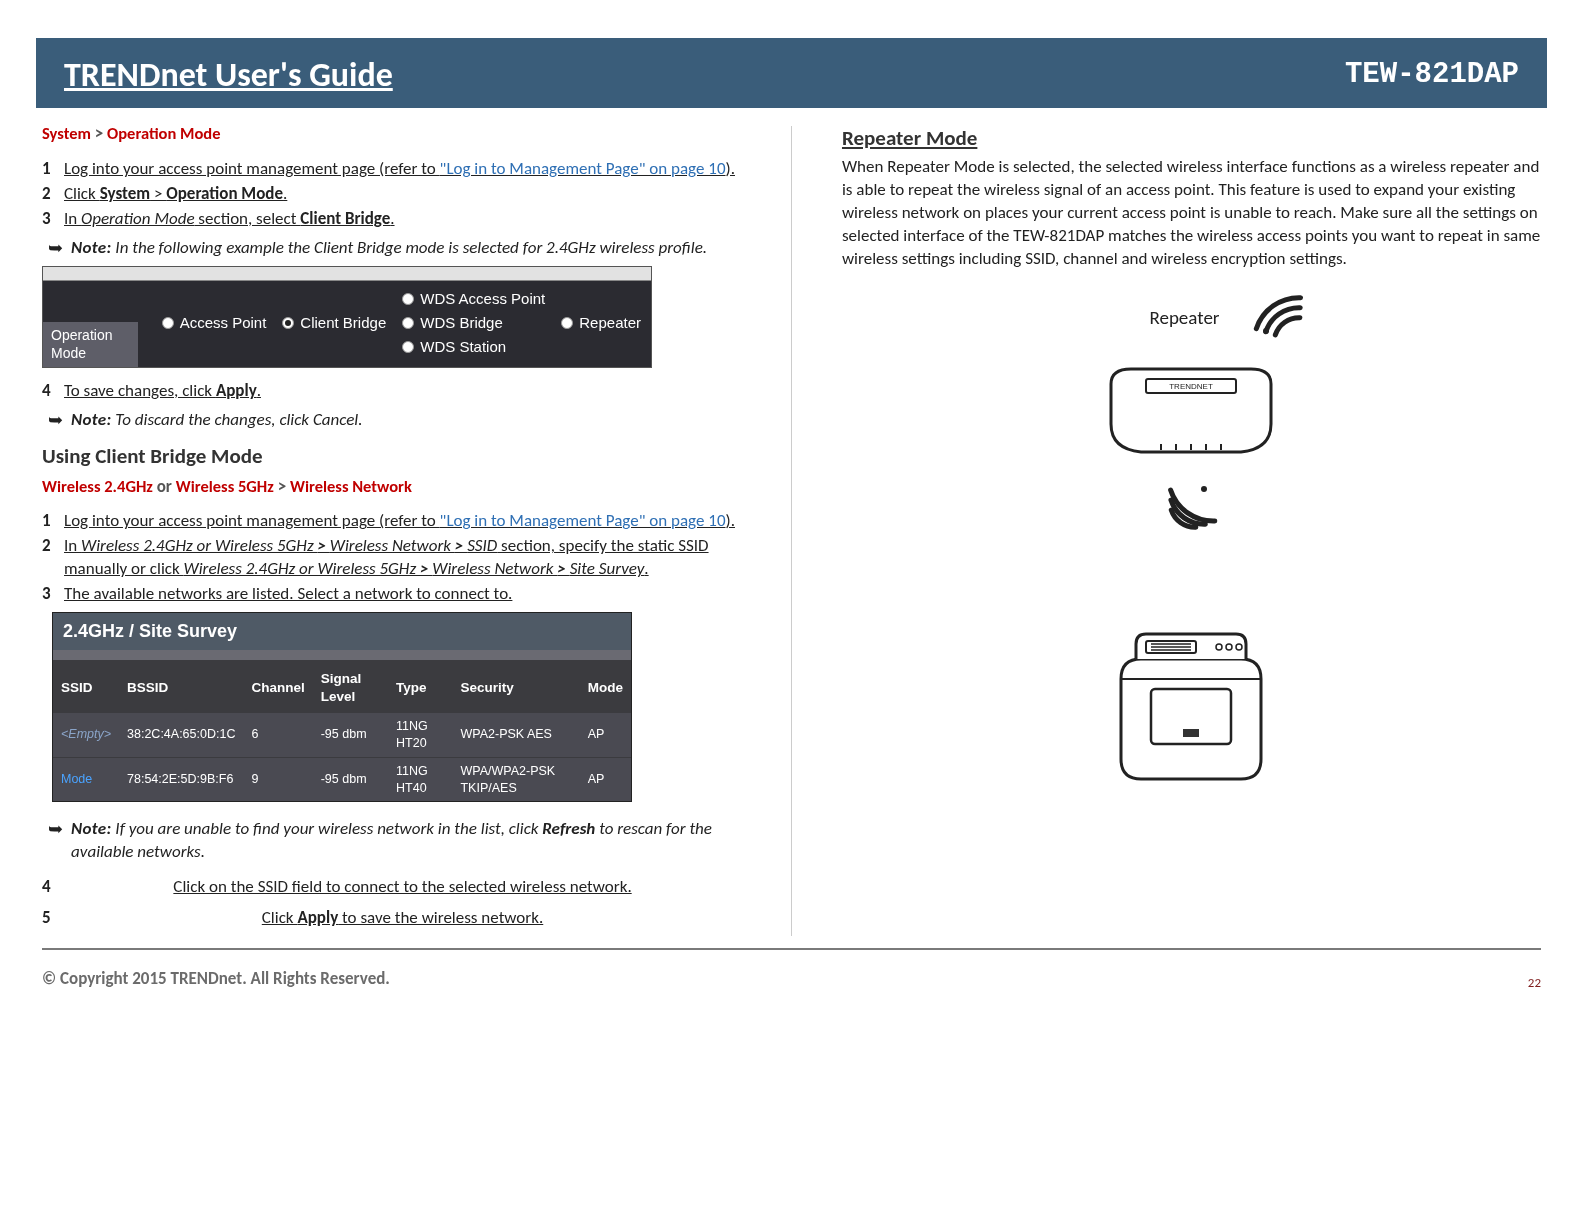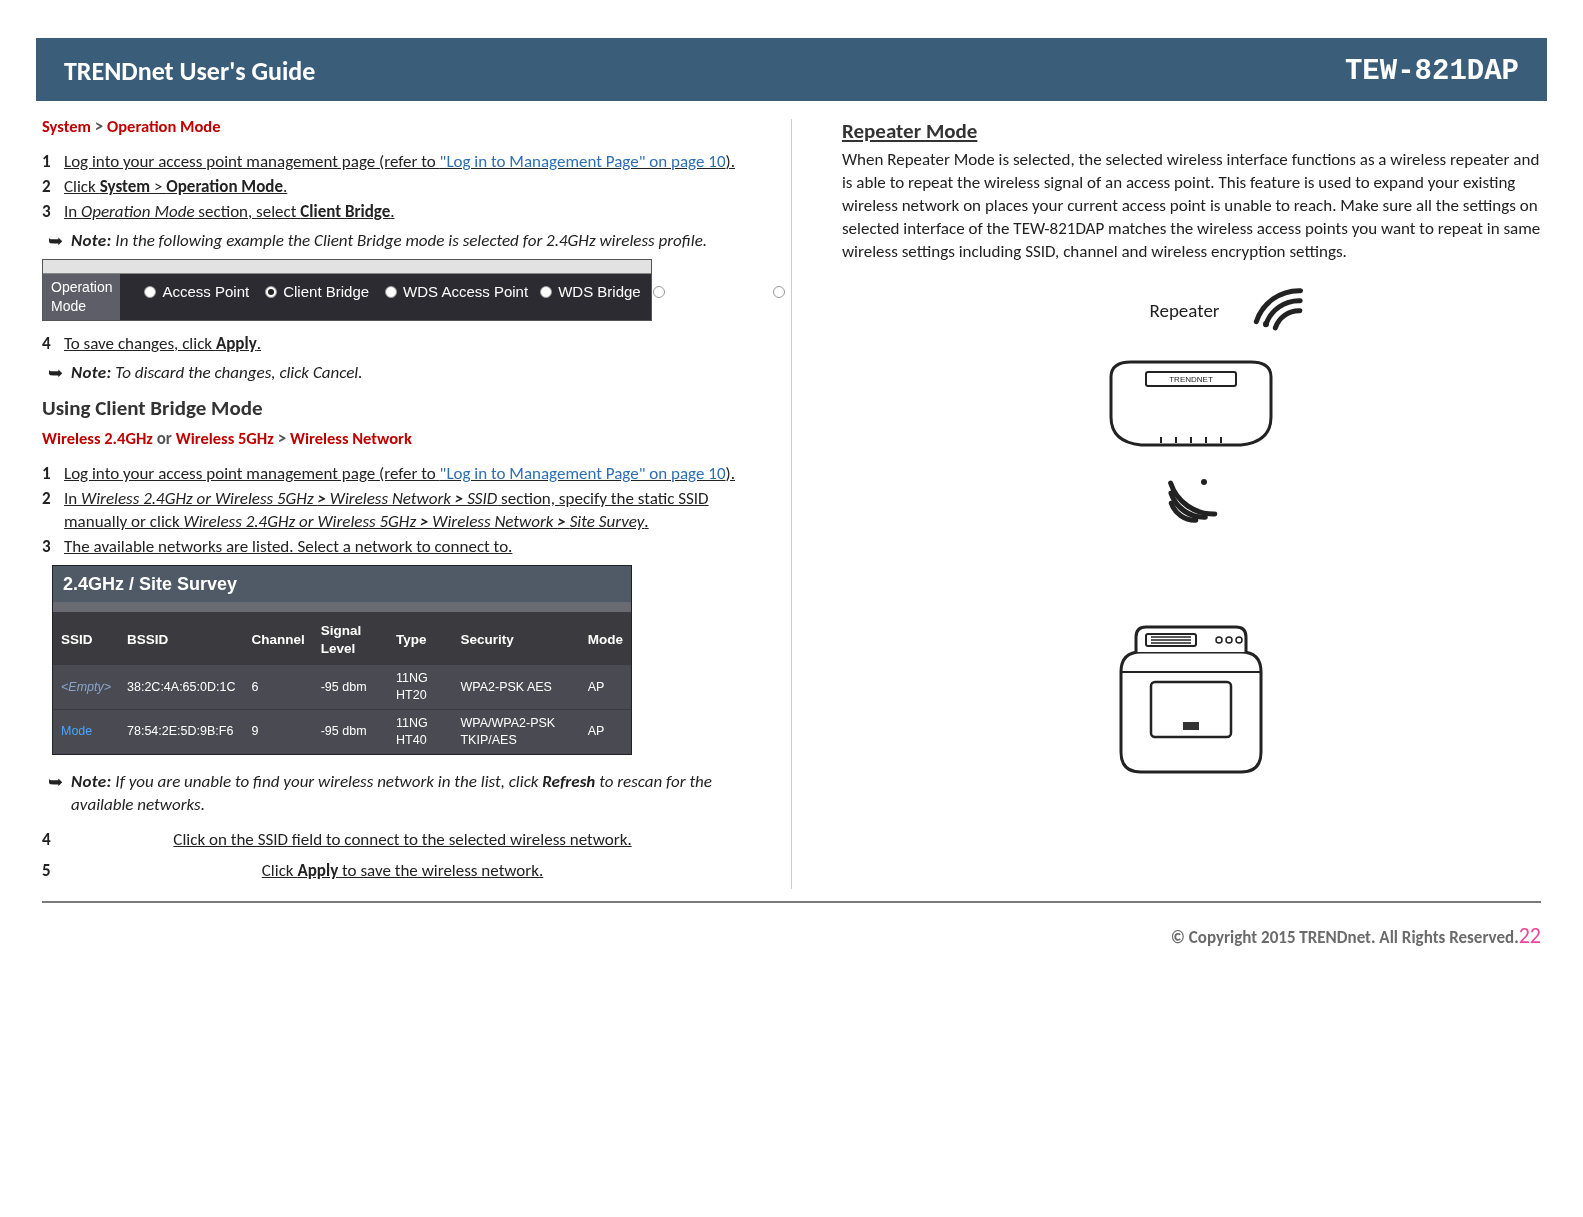"TRENDnet User's Guide" .banner-left { font-size: 26px -> 34px; text-decoration: none -> underline }
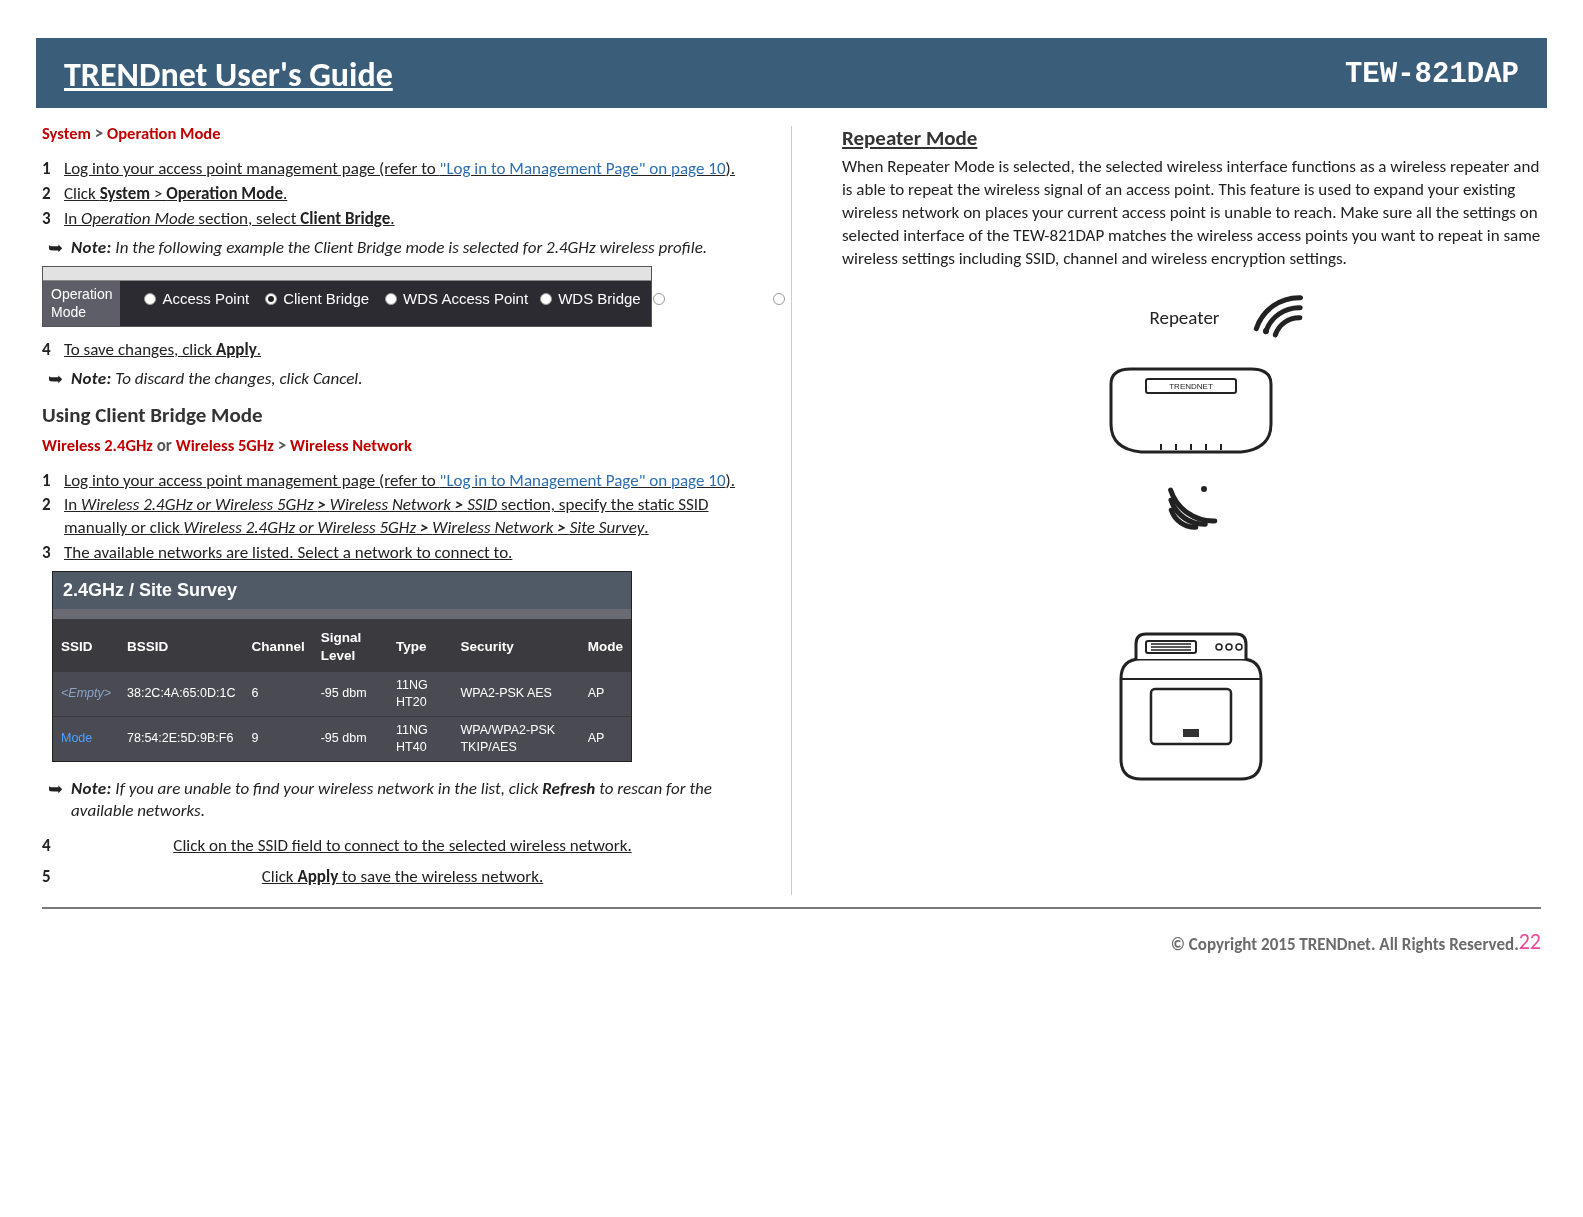"WDS Access Point" .op-col1 { flex-direction: row -> column; gap: 12px -> 4px }
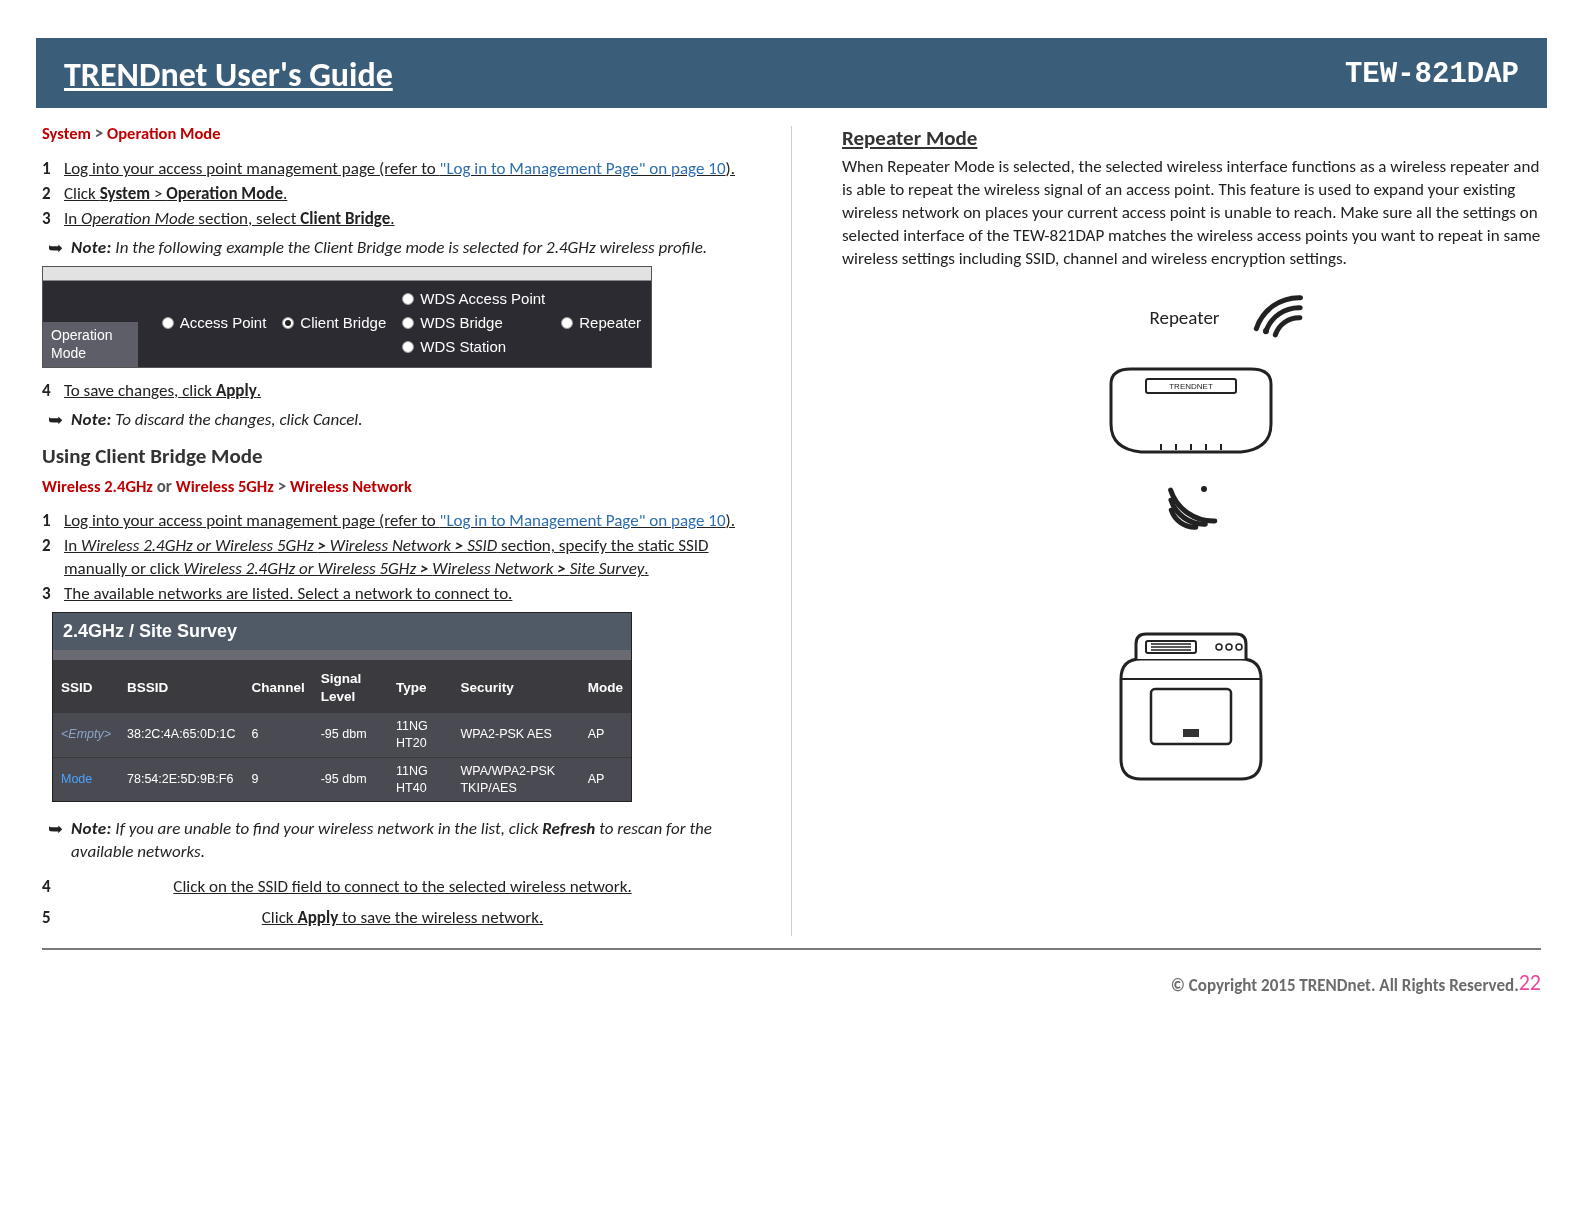"© Copyright 2015 TRENDnet. All" .footer { justify-content: flex-end -> space-between }
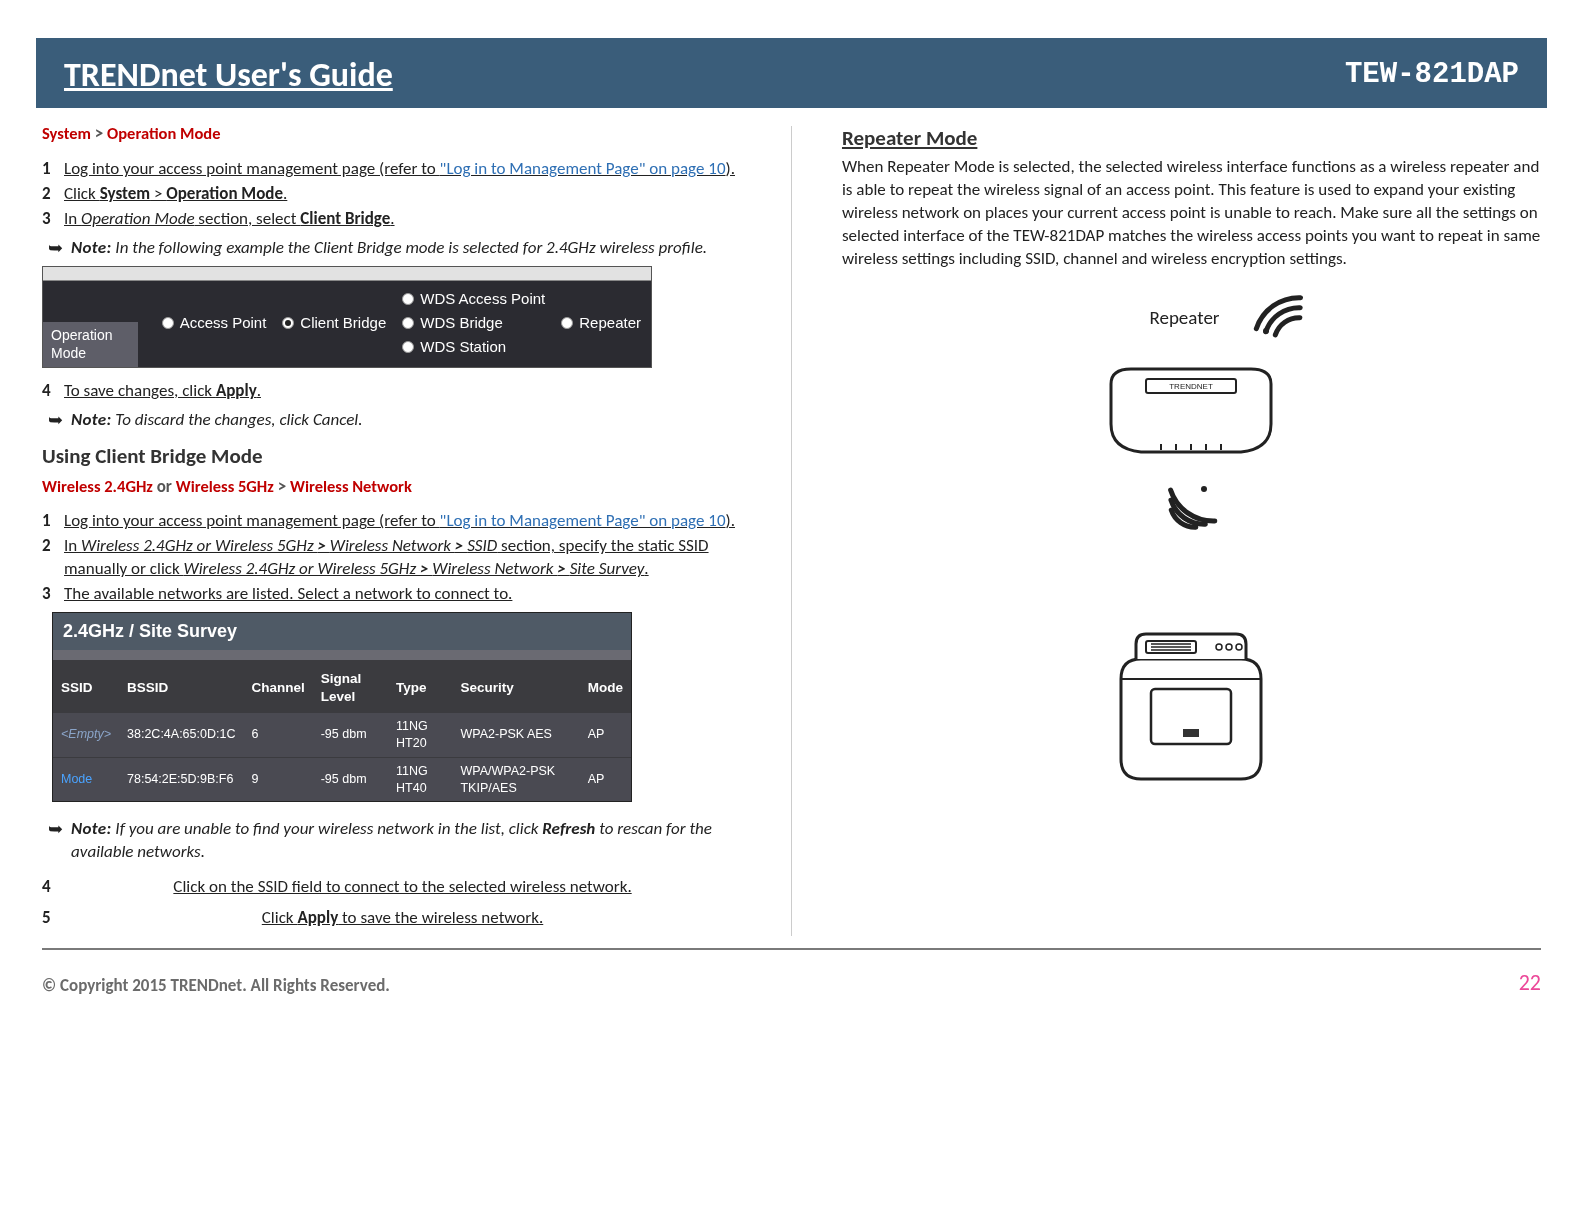"22" .pageno { color: #ec4899 -> #7f1d1d; font-size: 22px -> 13px }
